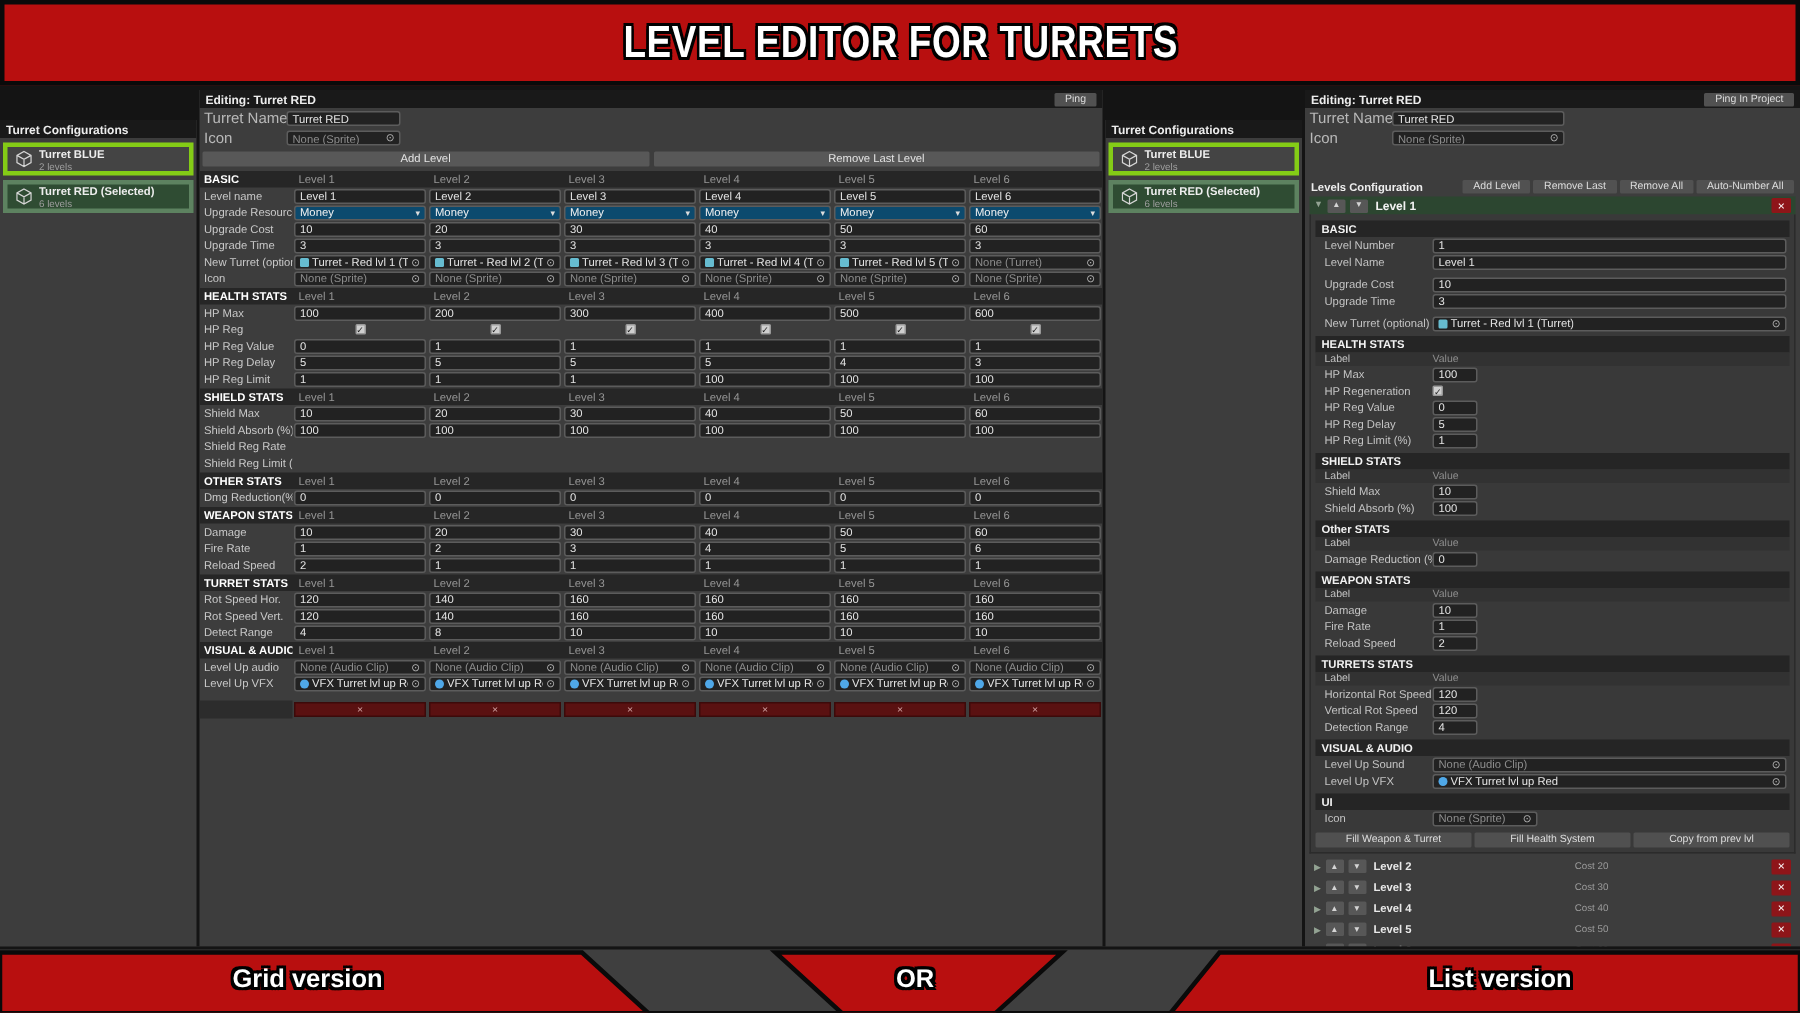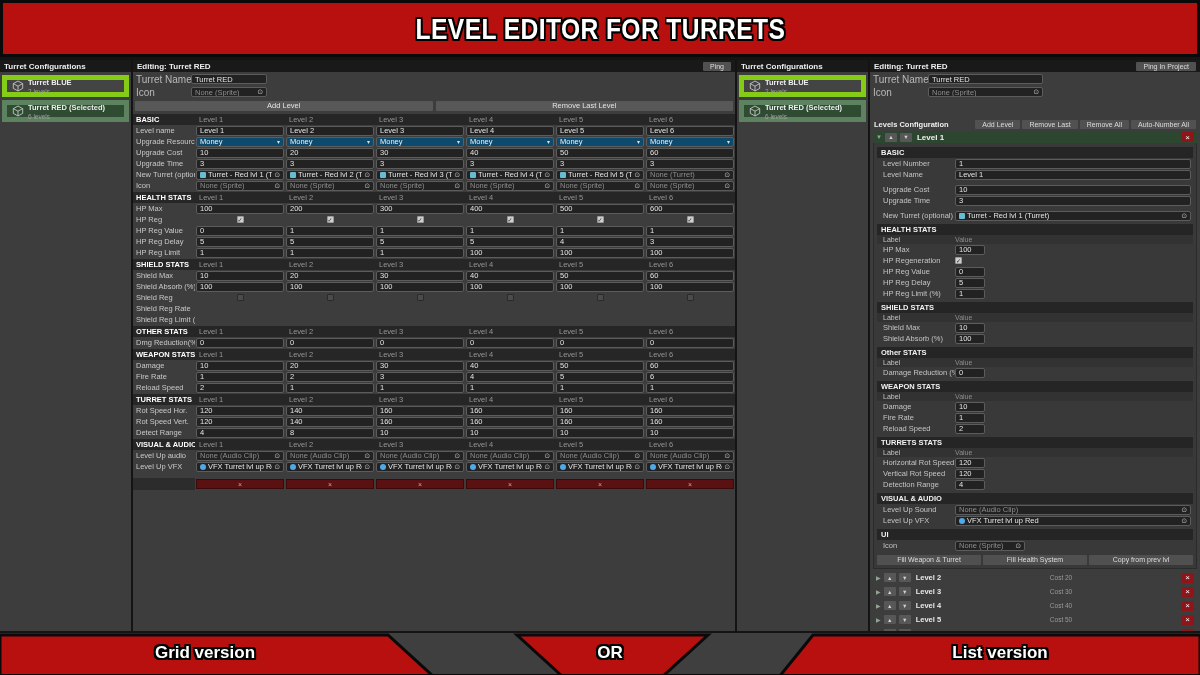"Turret Configurations" .cfg { margin-top: none -> 20px }
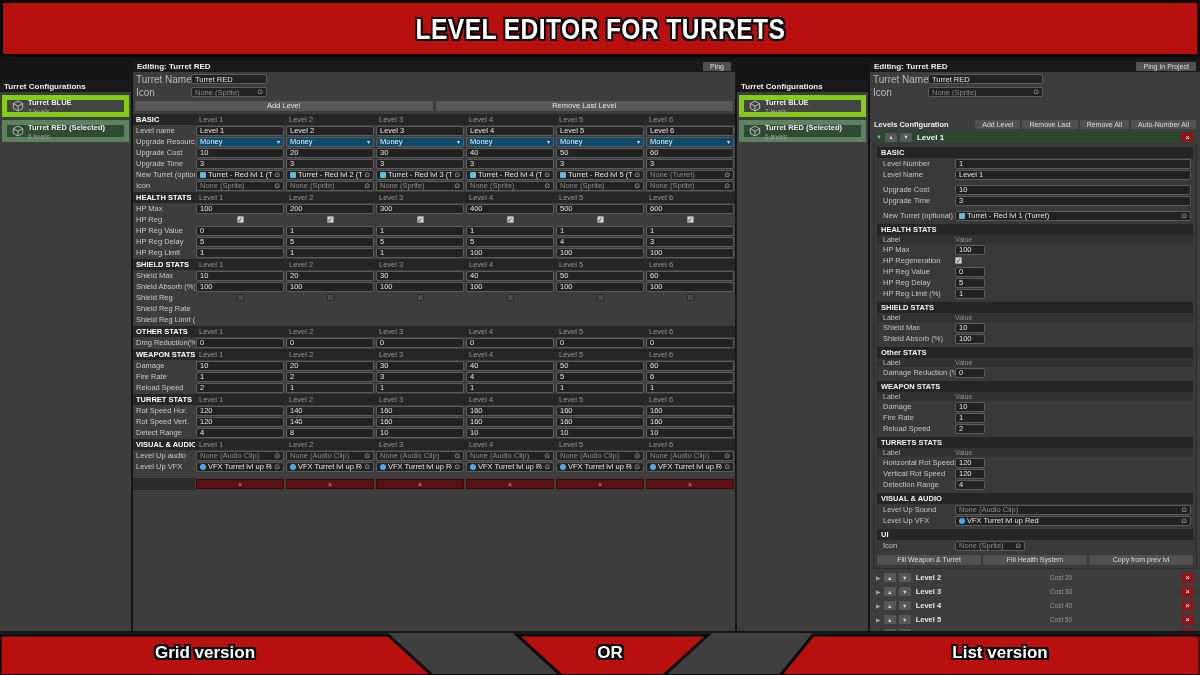"Turret BLUE" .cfg-item { border: 5px solid #84cc16 -> 3px solid #84cc16 }
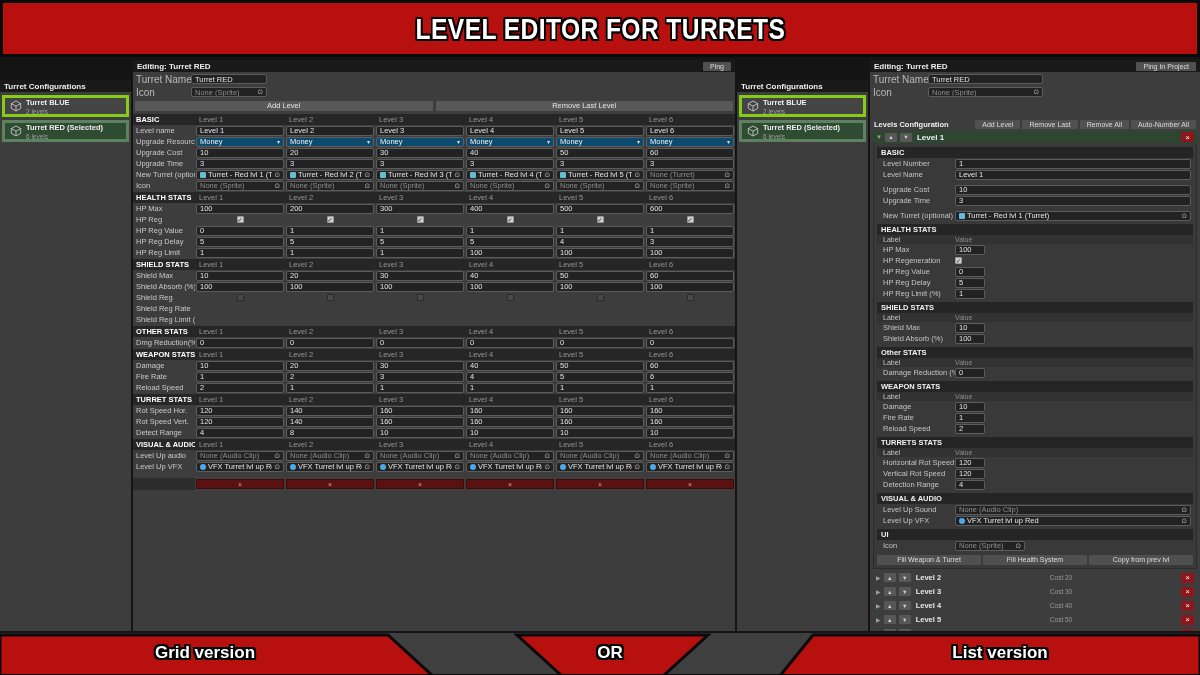"Shield Reg" div.g-row { html: <div> <div>Shield Reg</div> <div> <span></span> </div> <div> <span></span> </div> <div> <span></span> </div> <div> <span></span> </div> <div> <span></span> </div> <div> <span></span> </div> </div> -> none }
